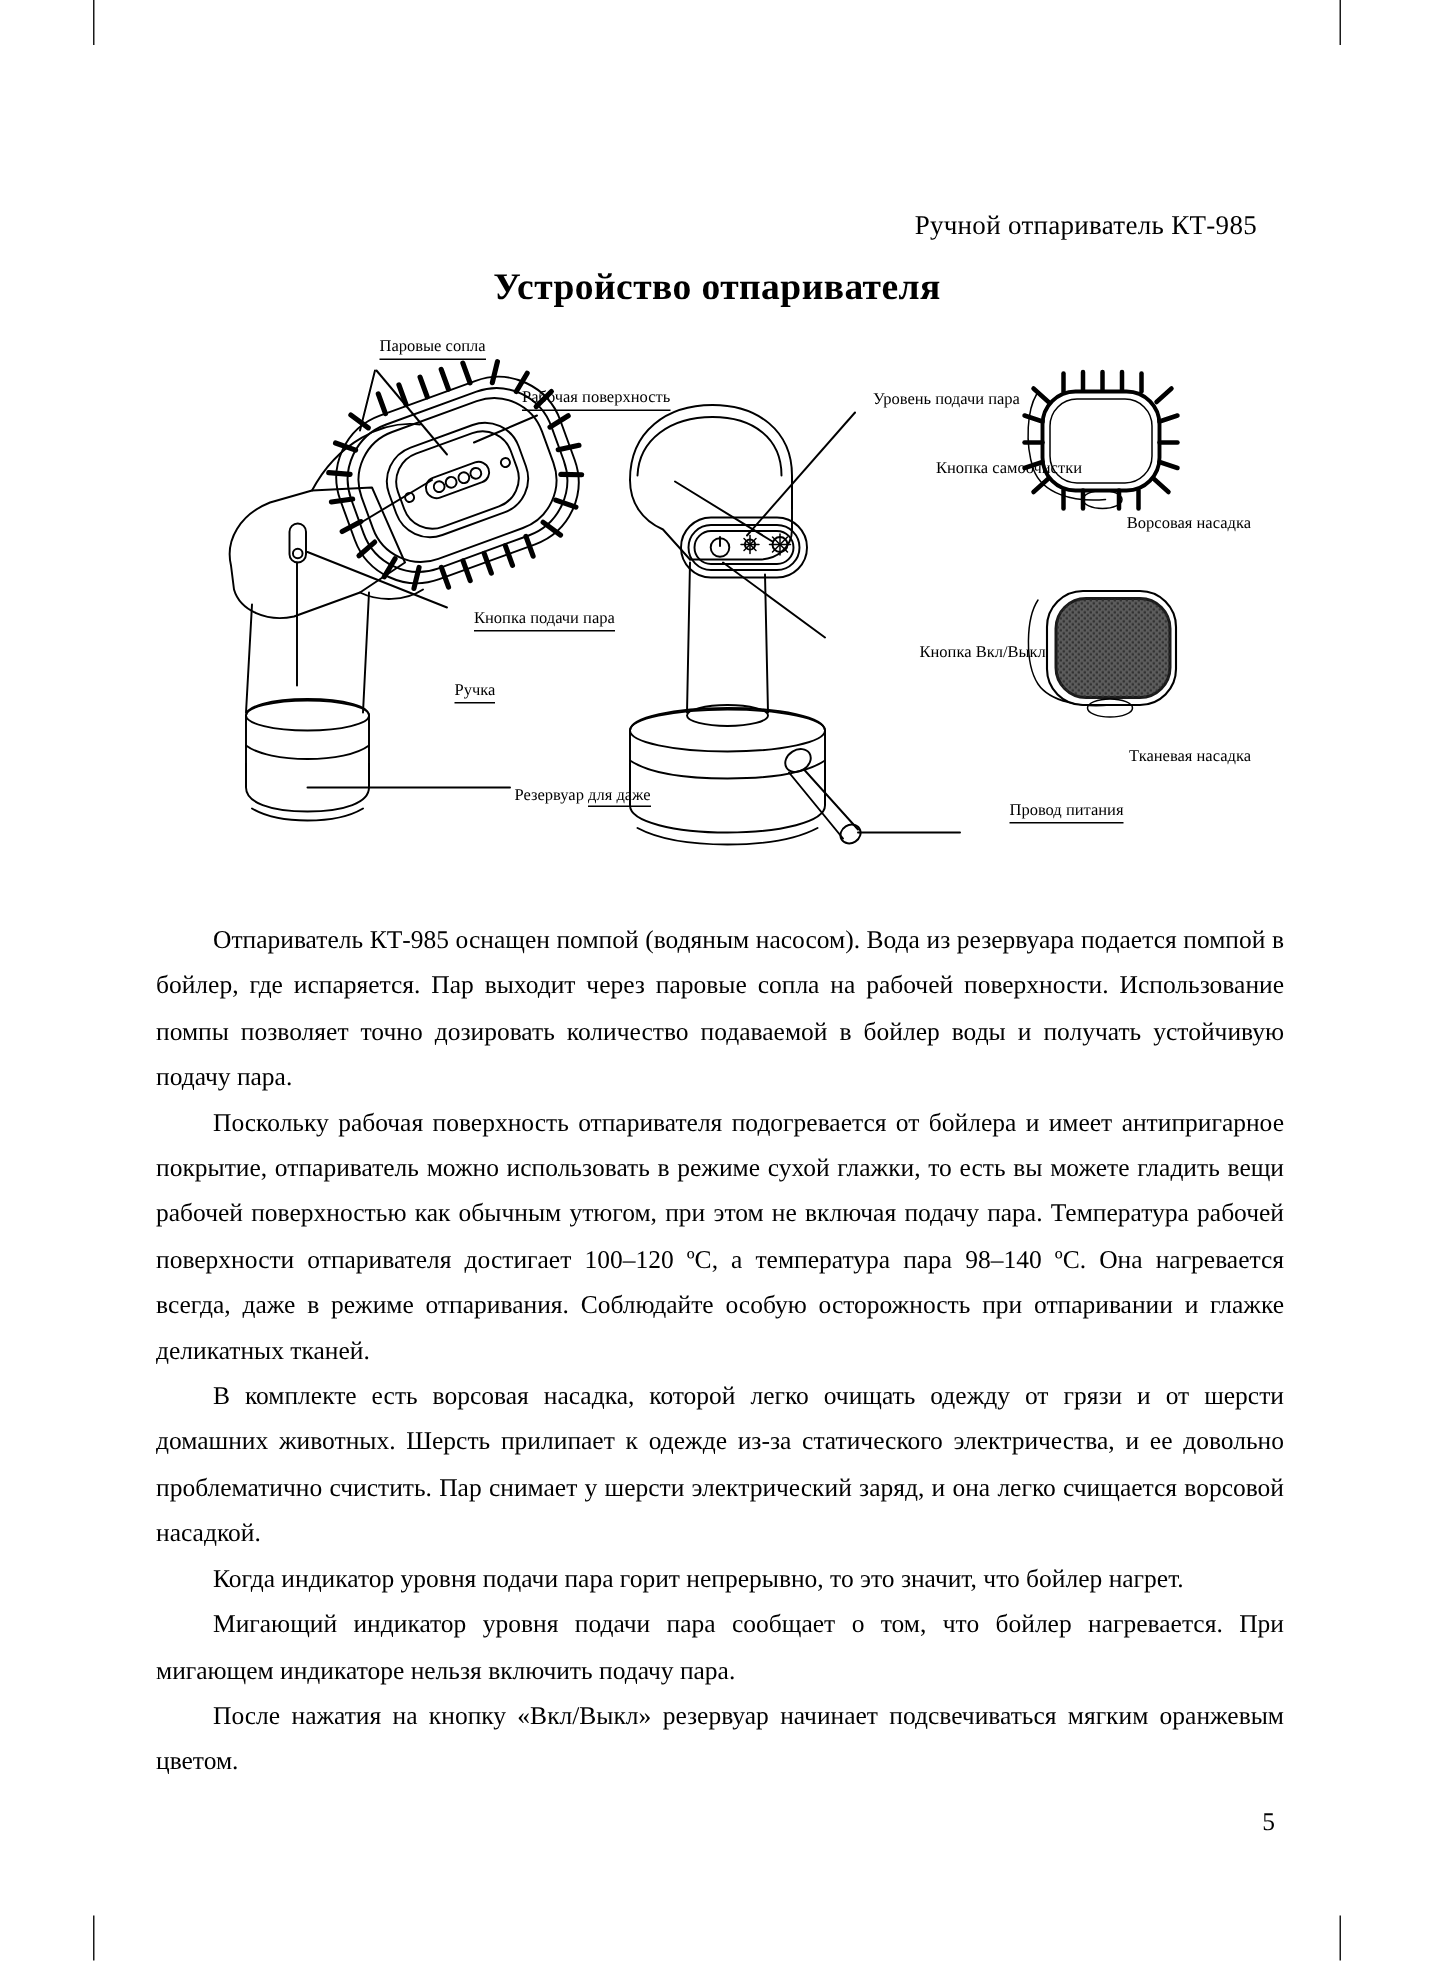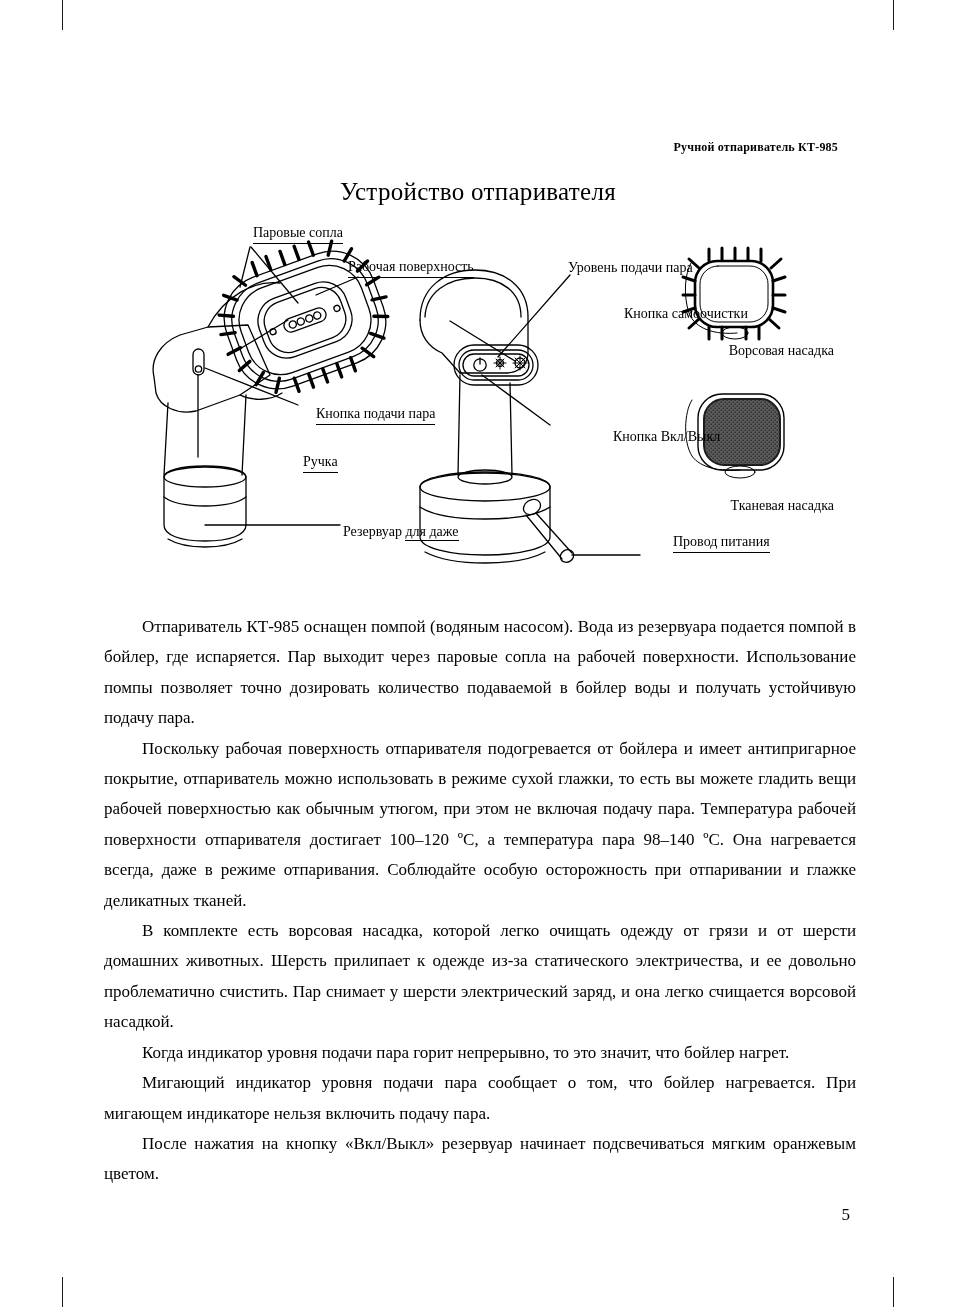"Ручной отпариватель КТ-985" .running-head { font-size: 12px -> 18px; font-weight: bold -> normal }
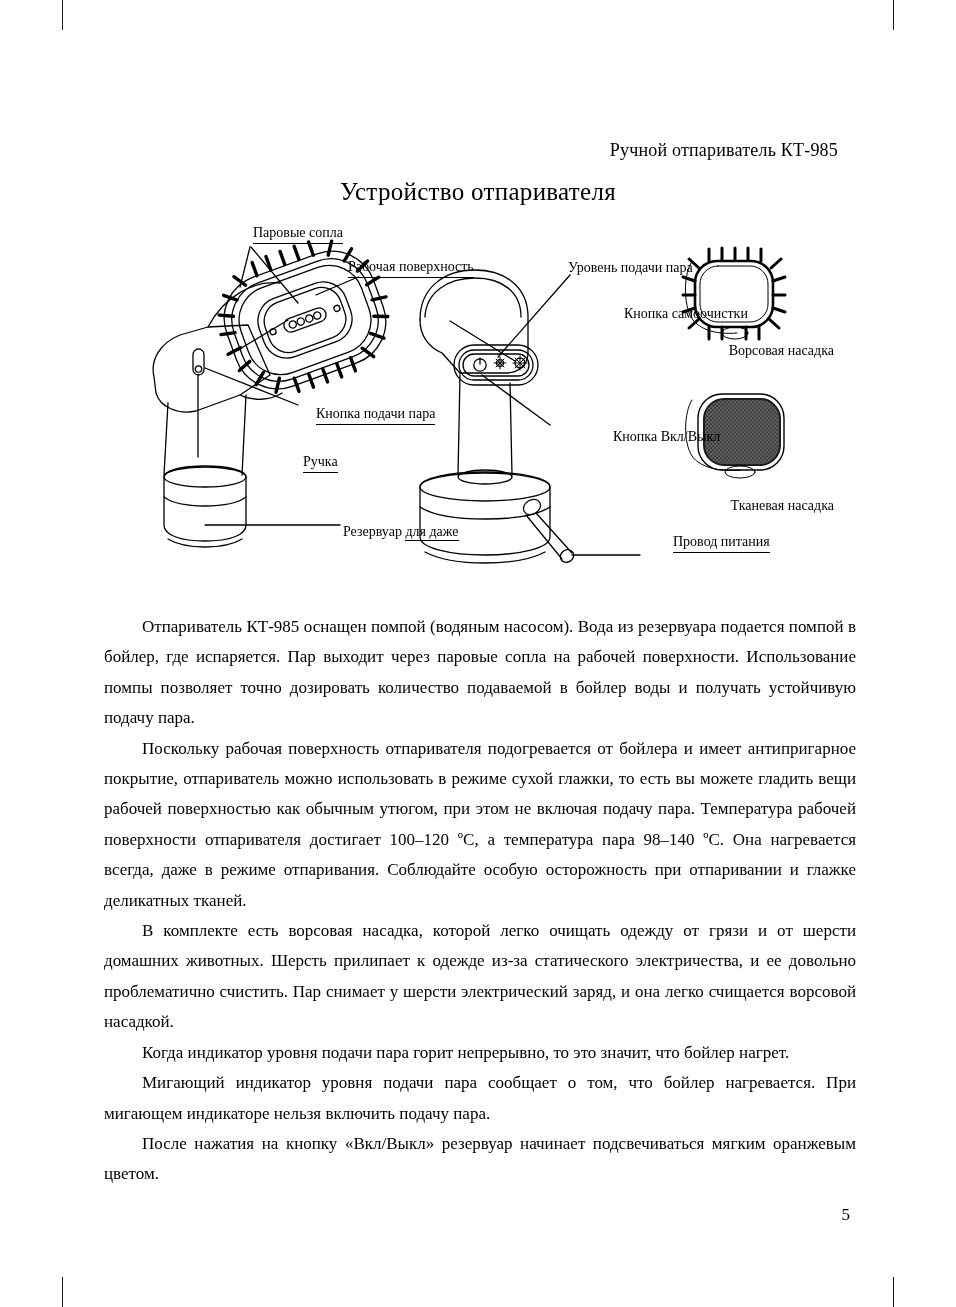"Устройство отпаривателя" .section-title { font-weight: normal -> bold }
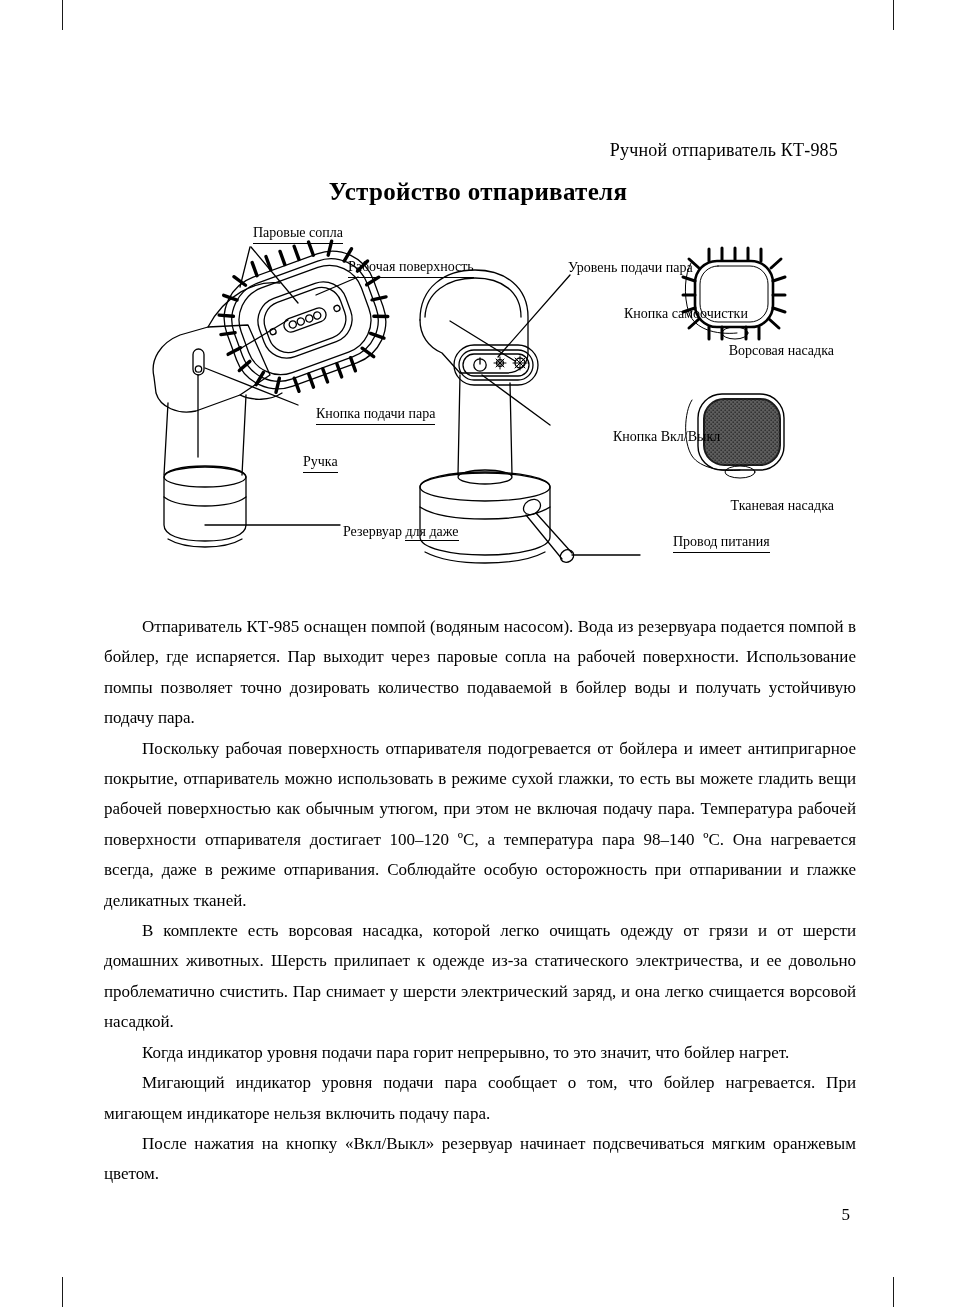"Паровые сопла" .fig-label { font-size: 14px -> 11px }
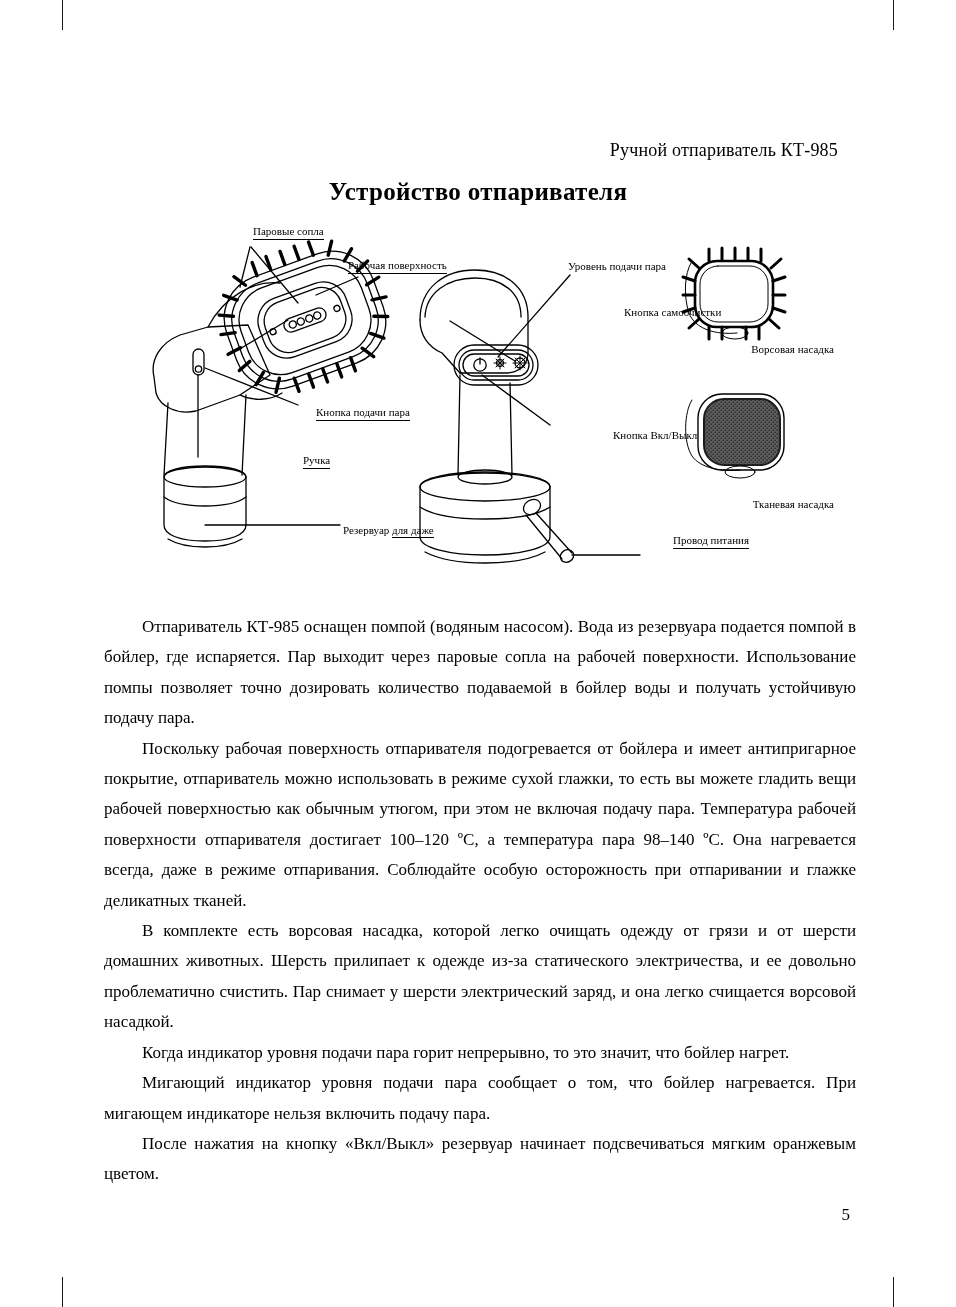"Уровень подачи пара" div.fig-label { left: 448px -> 462px }
